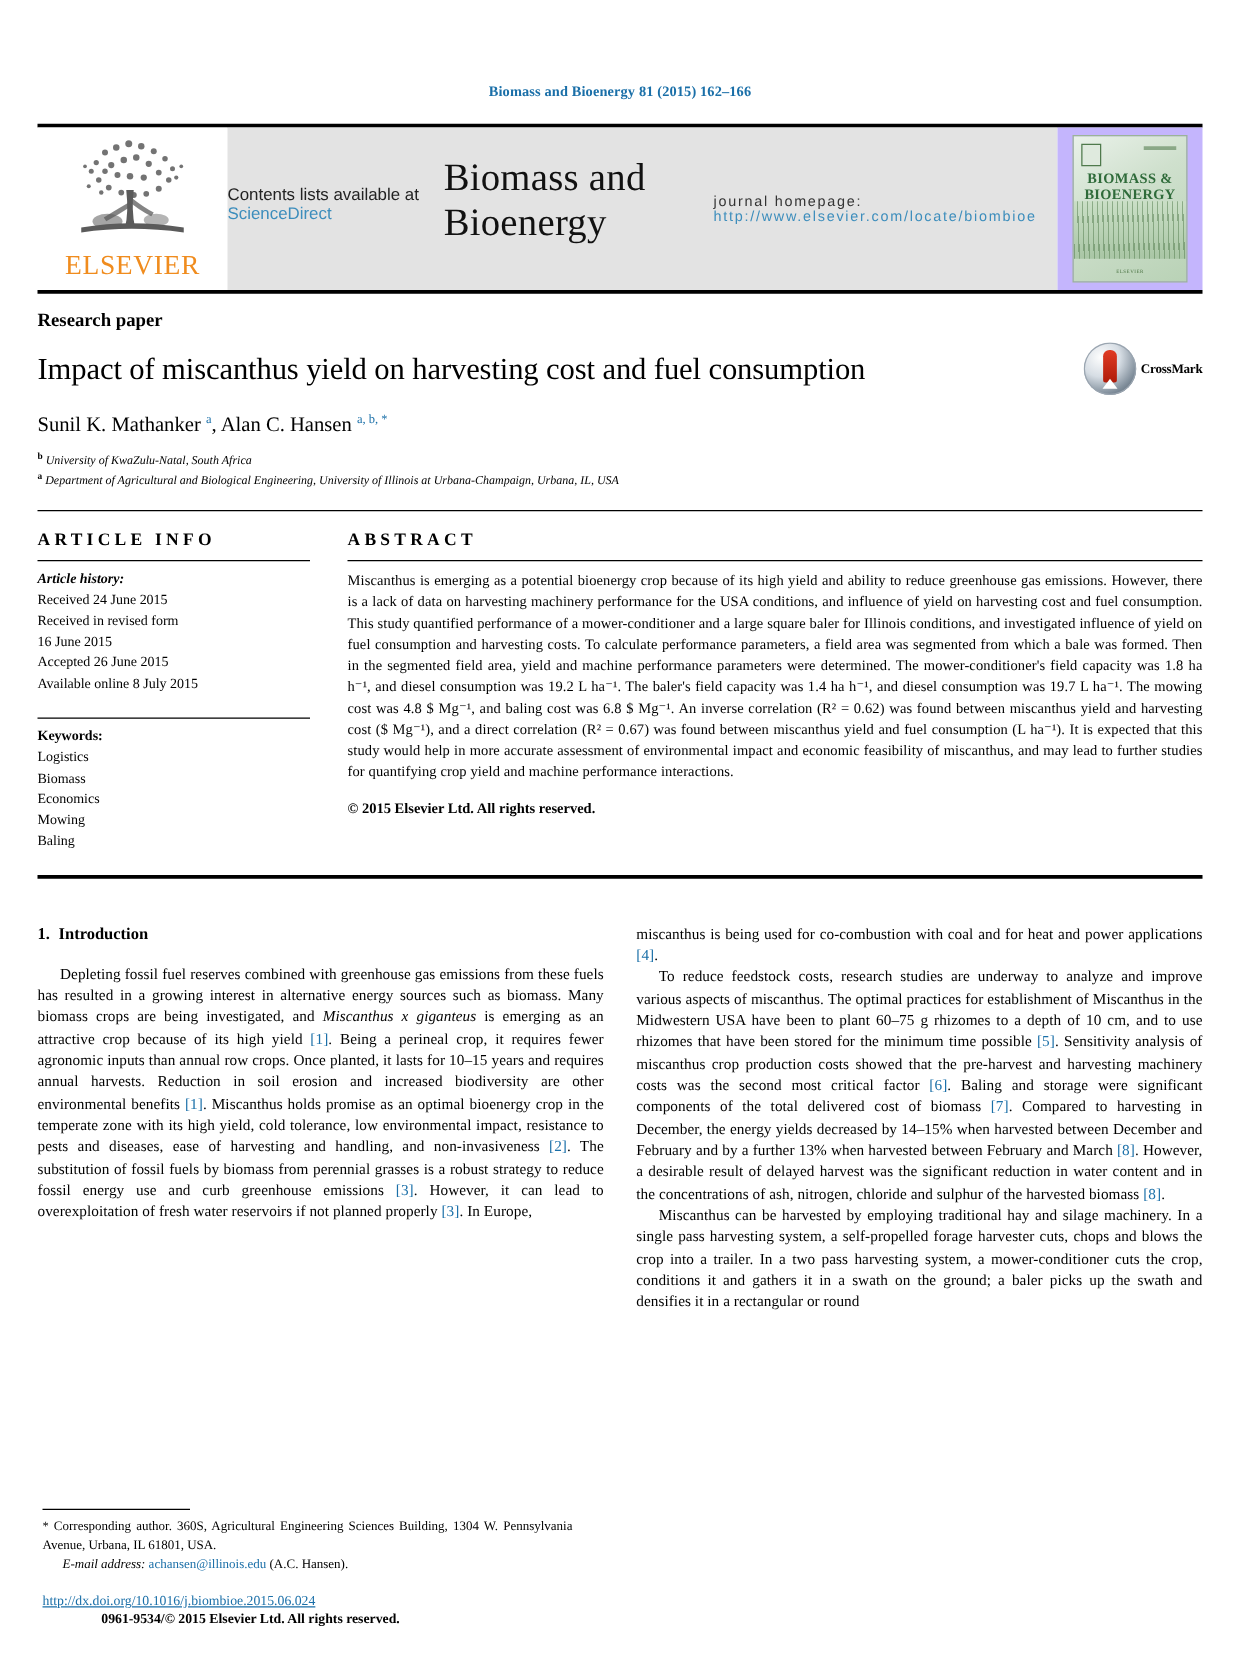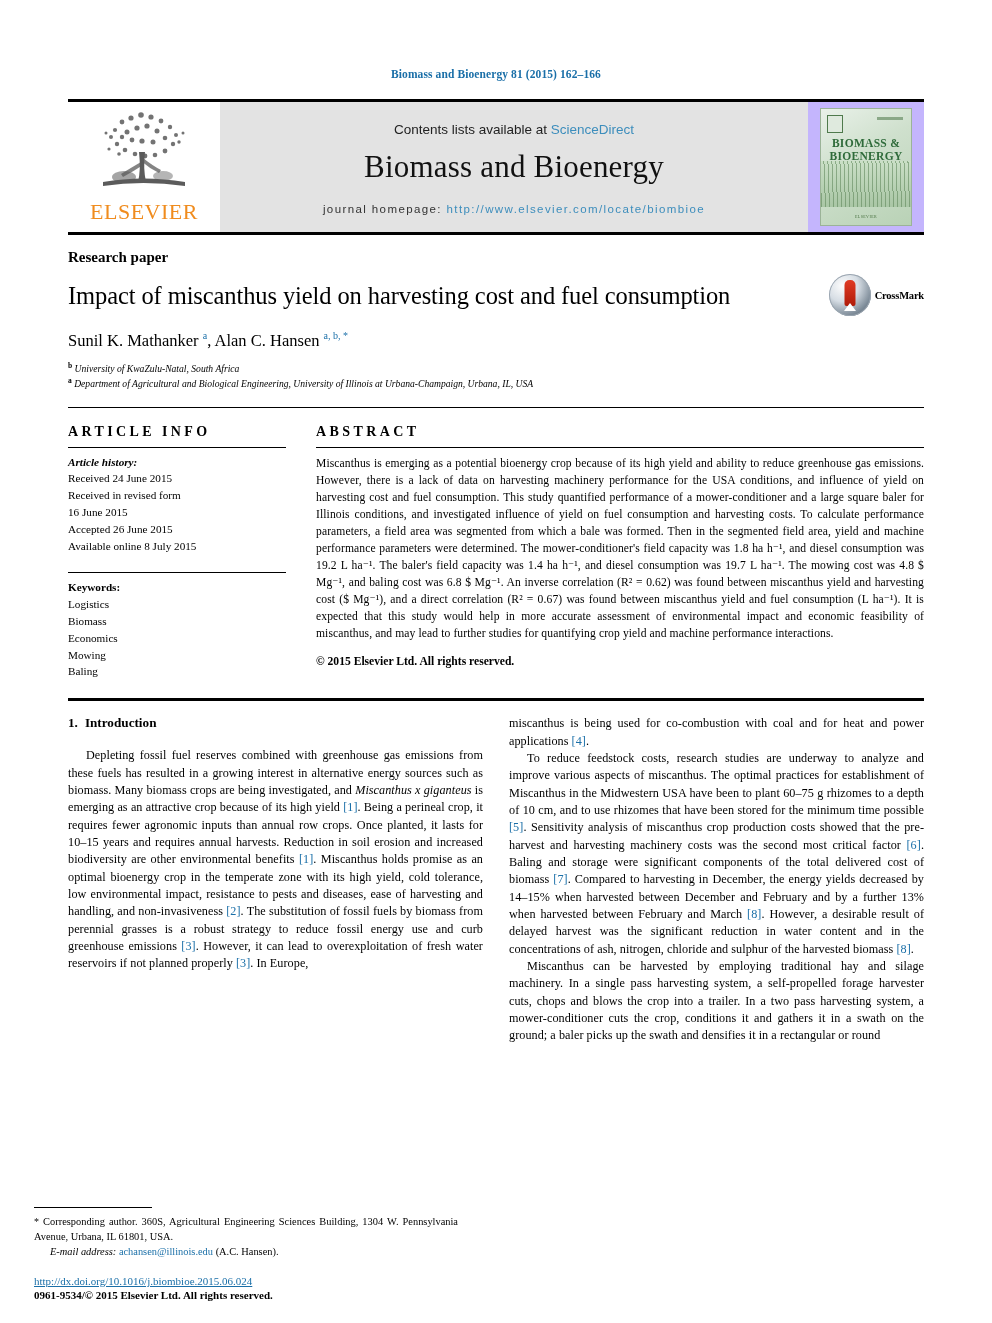"Biomass and Bioenergy 81 (2015)" .page { padding: 0 68px -> 0 30px }
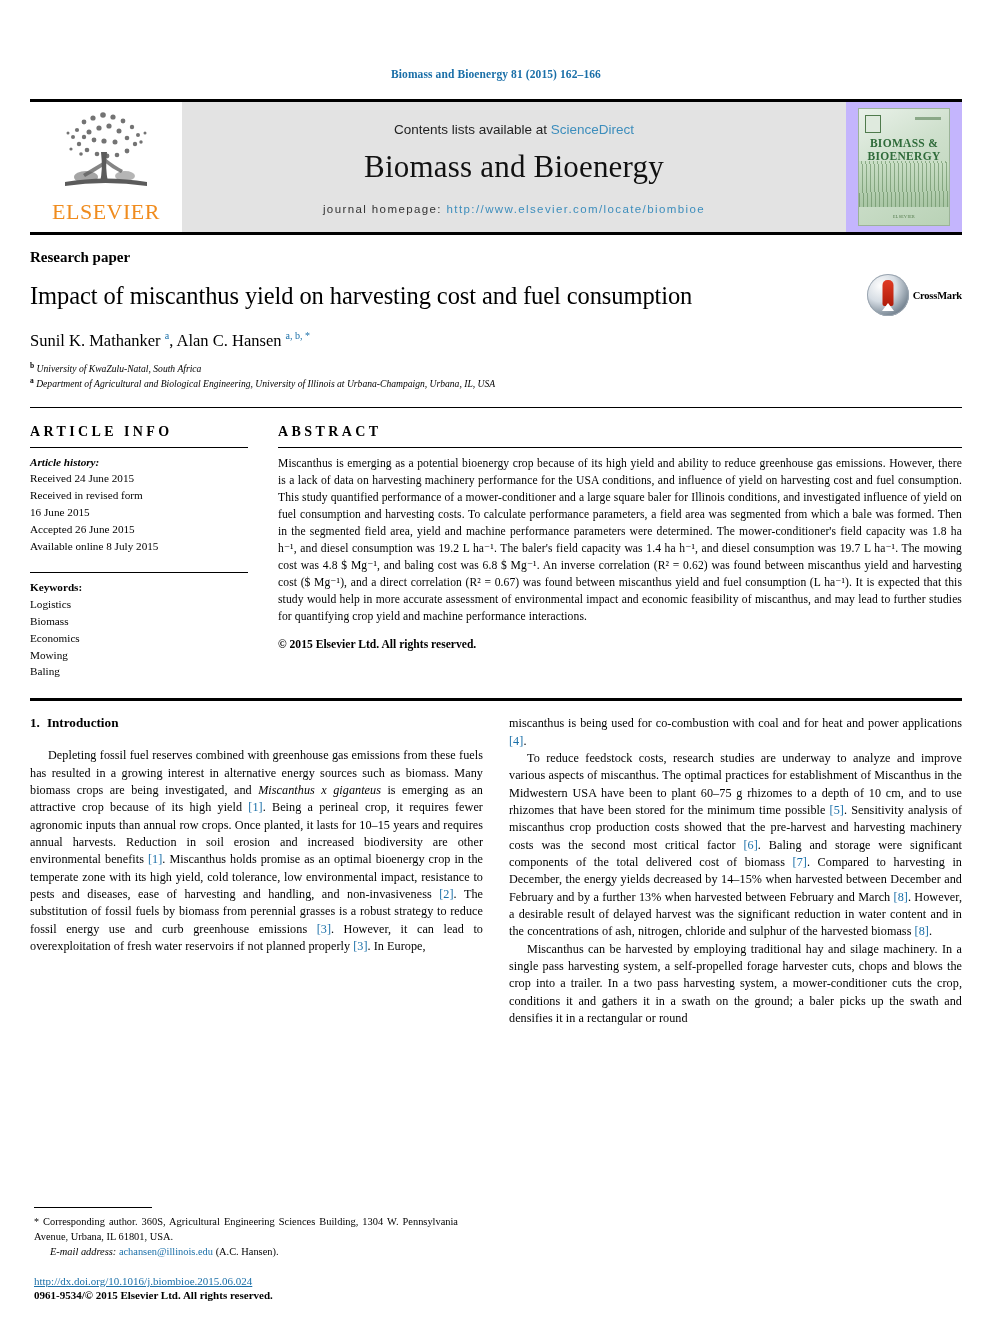"Contents lists available at" .mh-center { flex-direction: column -> row }
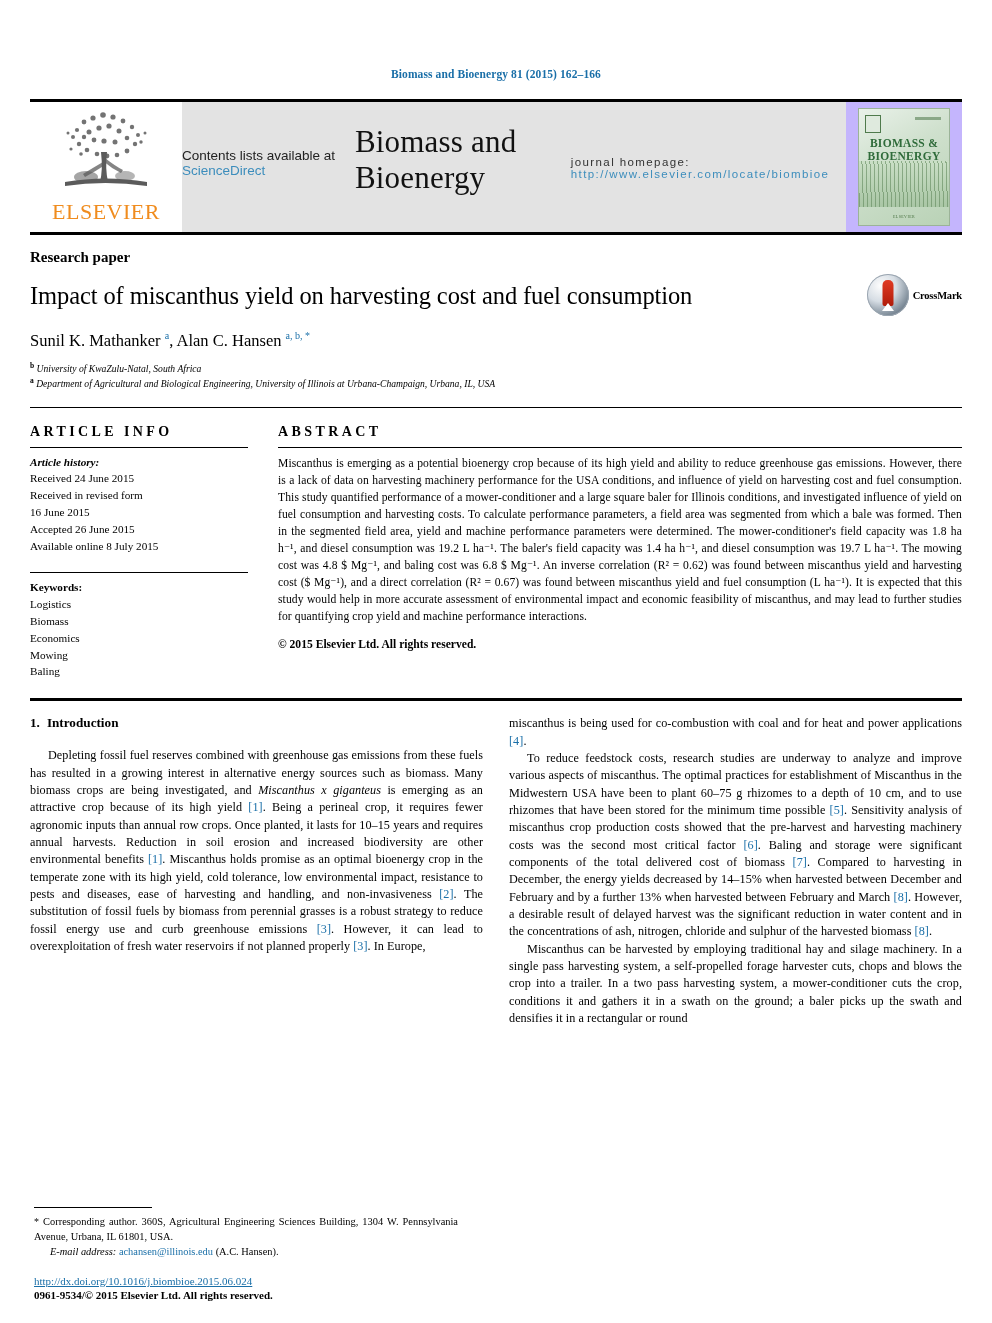"1. Introduction" .body2 { margin-top: 14px -> 36px }
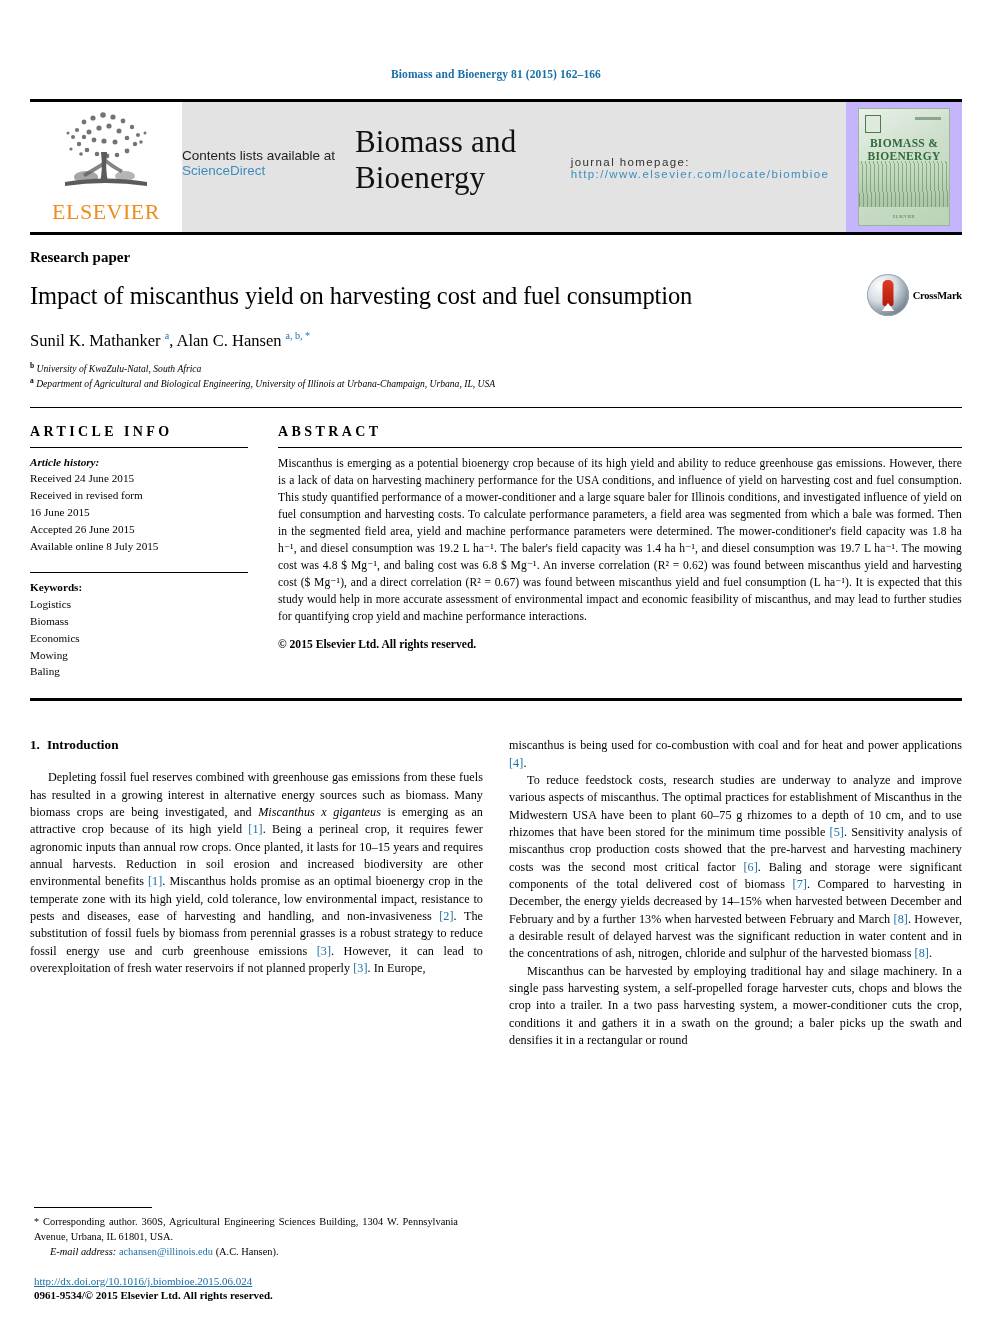"0961-9534/© 2015 Elsevier Ltd. All" .issn { margin-left: none -> 47px }
